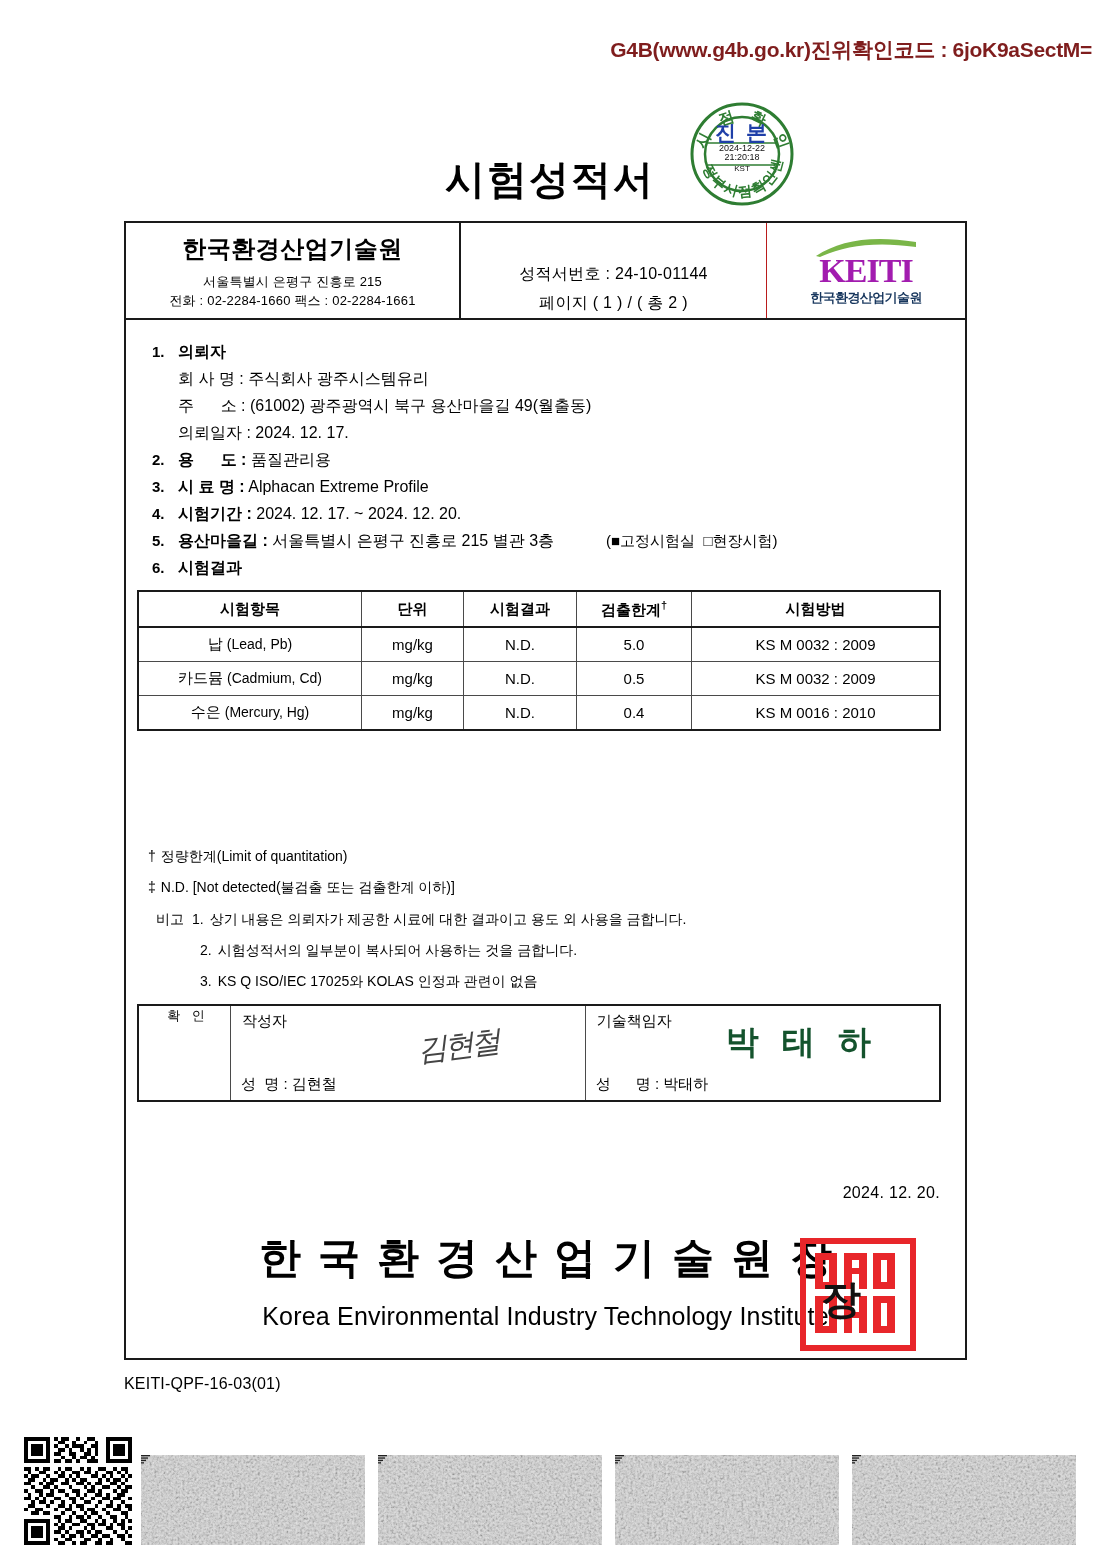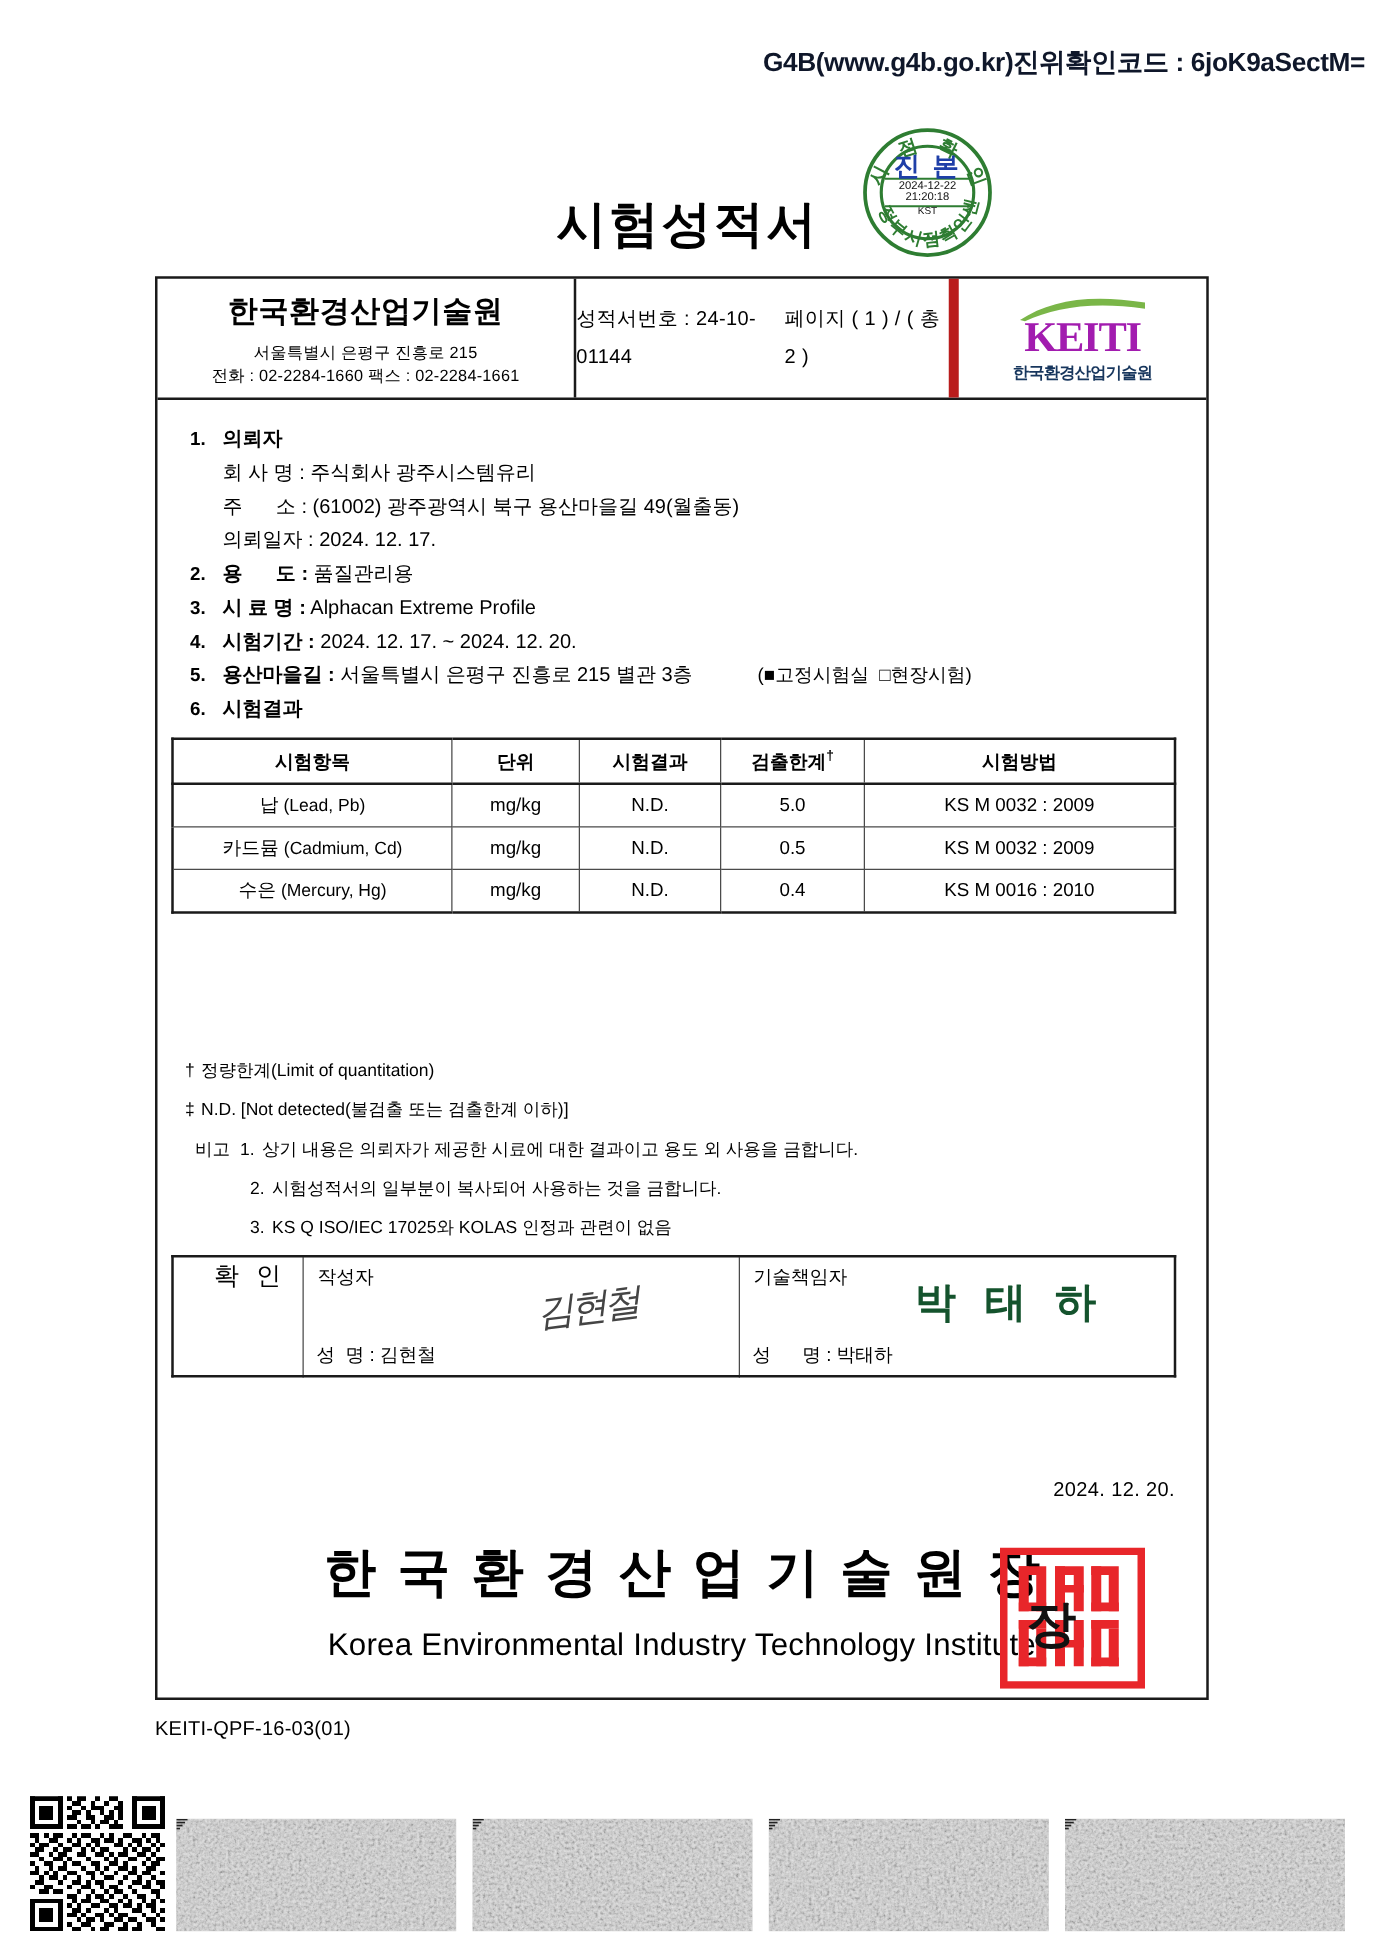"G4B(www.g4b.go.kr)진위확인코드 : 6joK9aSectM=" .verify-code { color: #0f172a -> #7f1d1d }
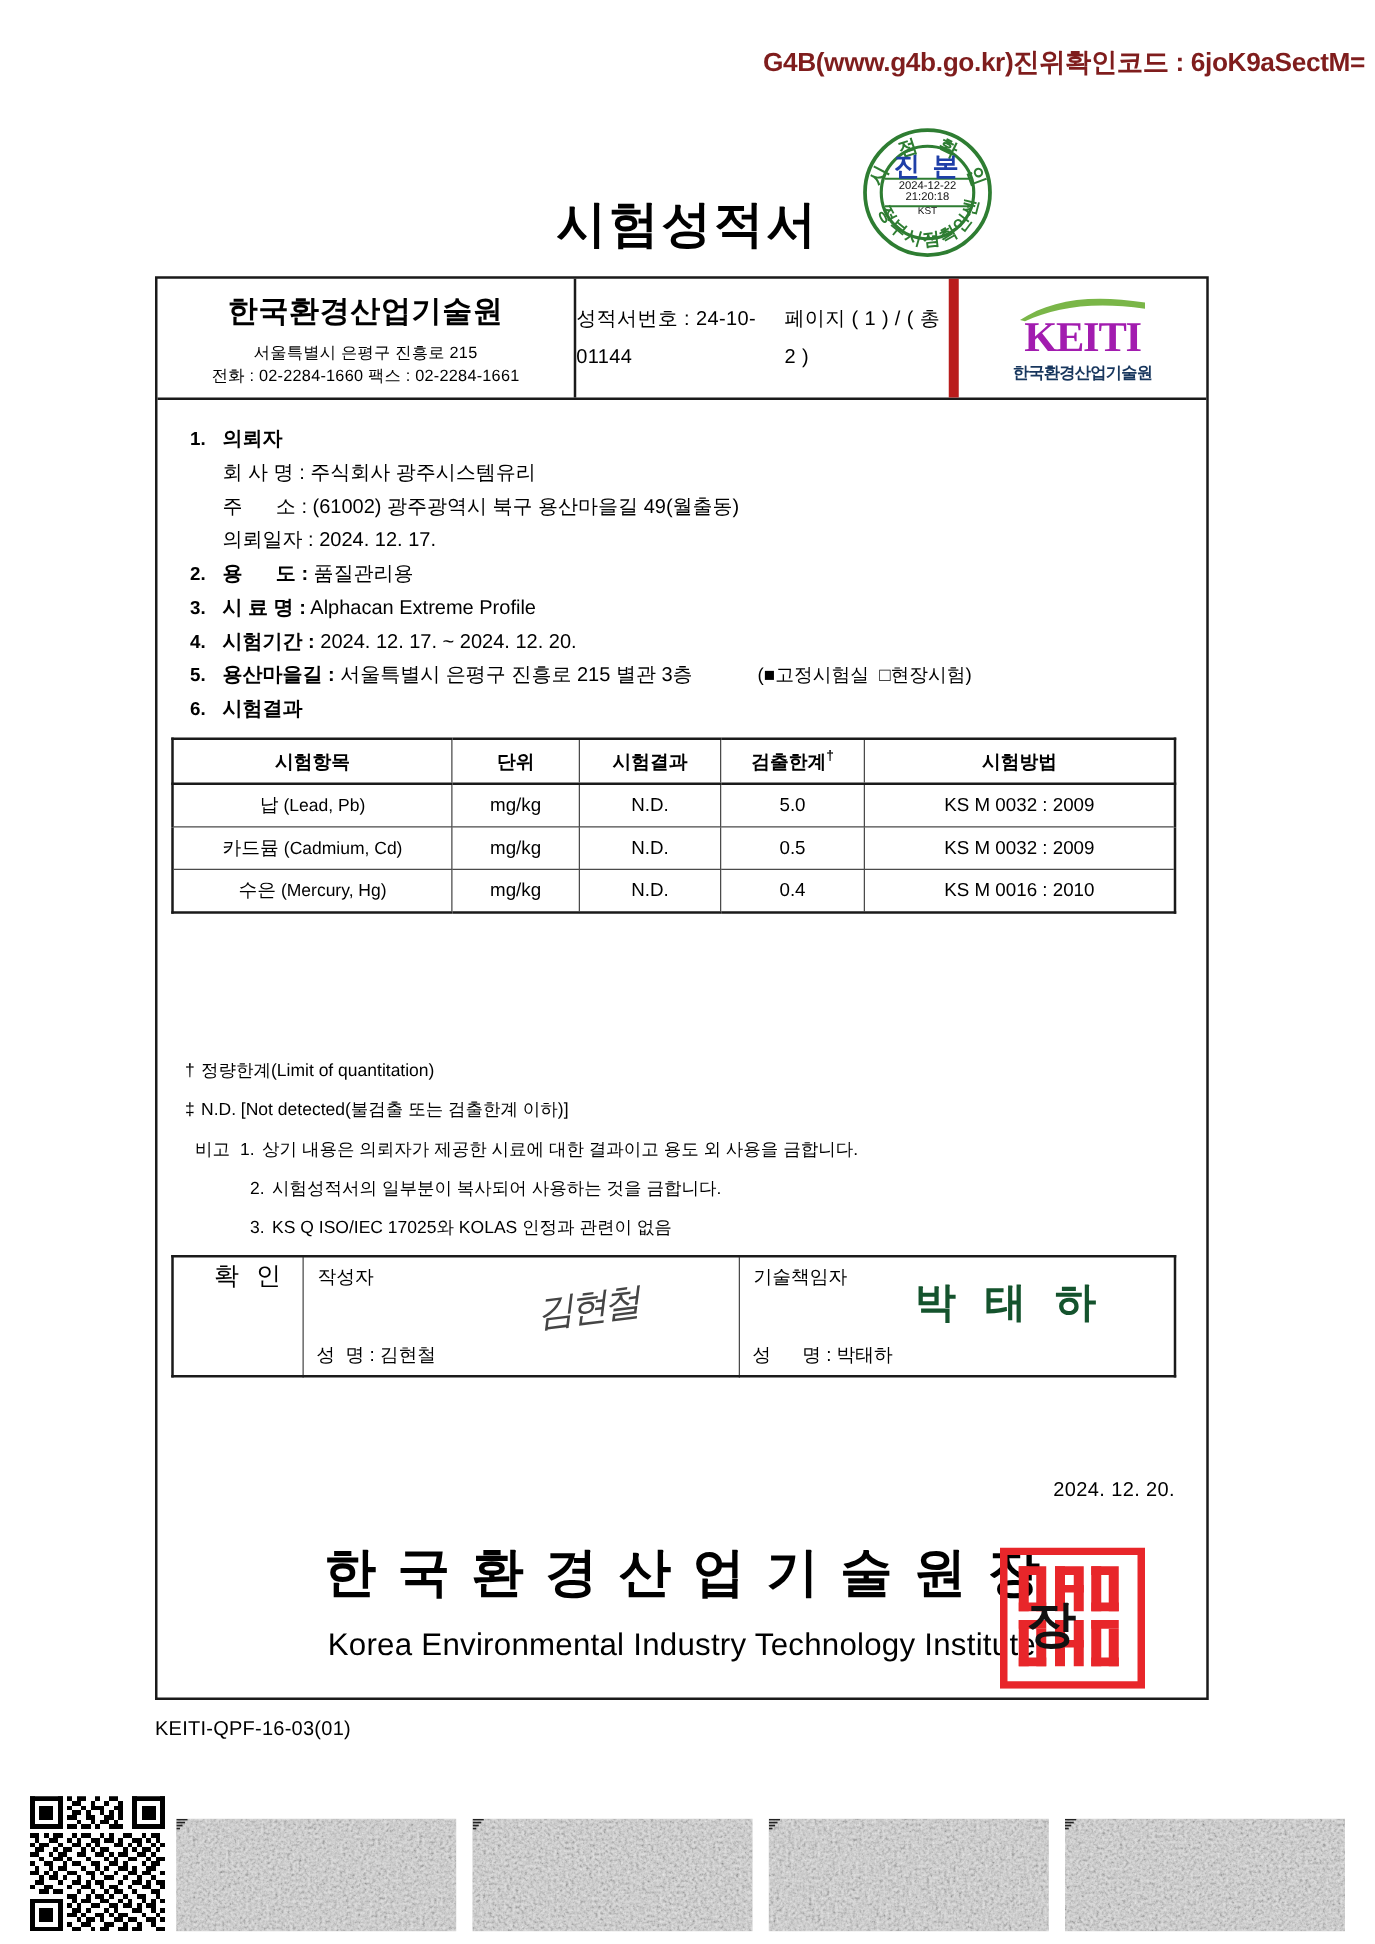"성적서번호 : 24-10-01144" .hdr-mid { border-right: 8px solid #b91c1c -> 1px solid #b91c1c; flex-direction: row -> column; justify-content: flex-start -> flex-end }
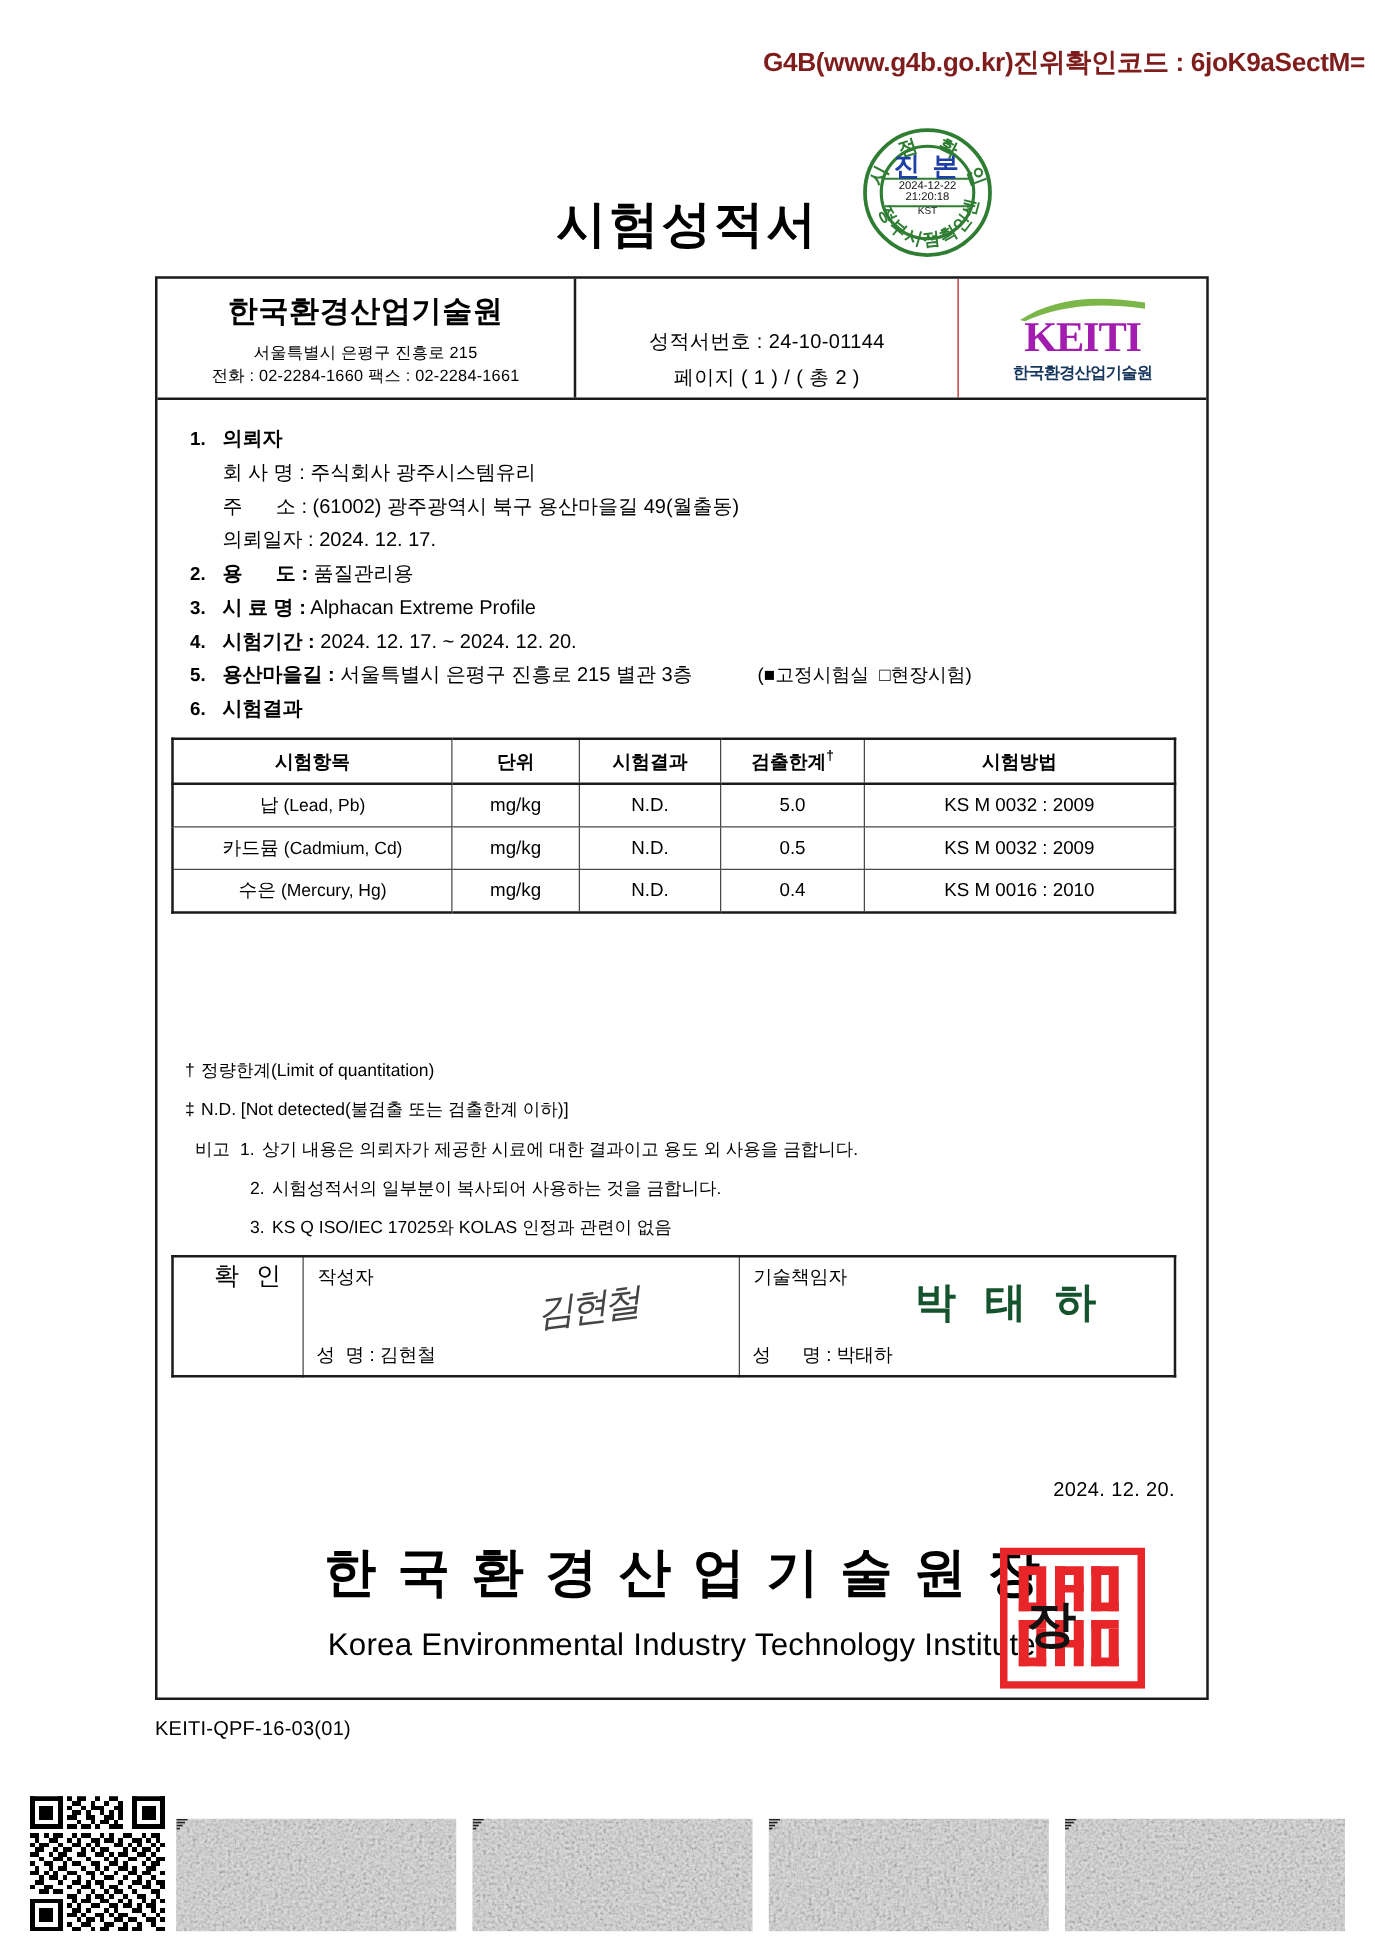"확 인" td.confirm-label { font-size: 20px -> 13px; padding-left: 20px -> 8px }
